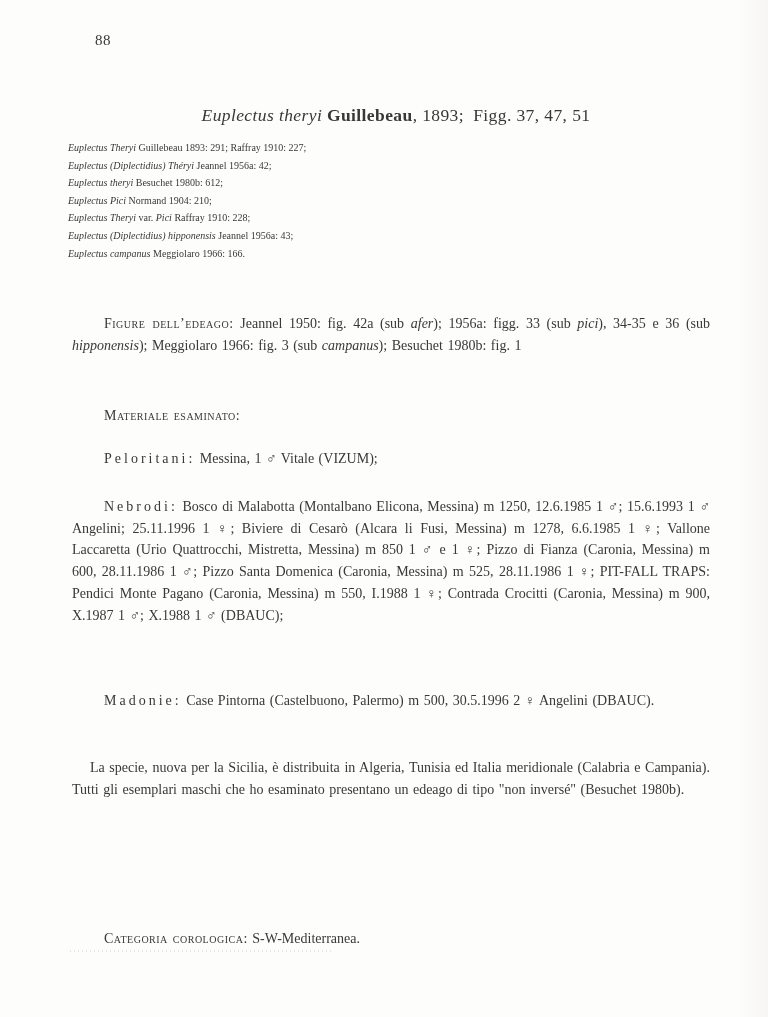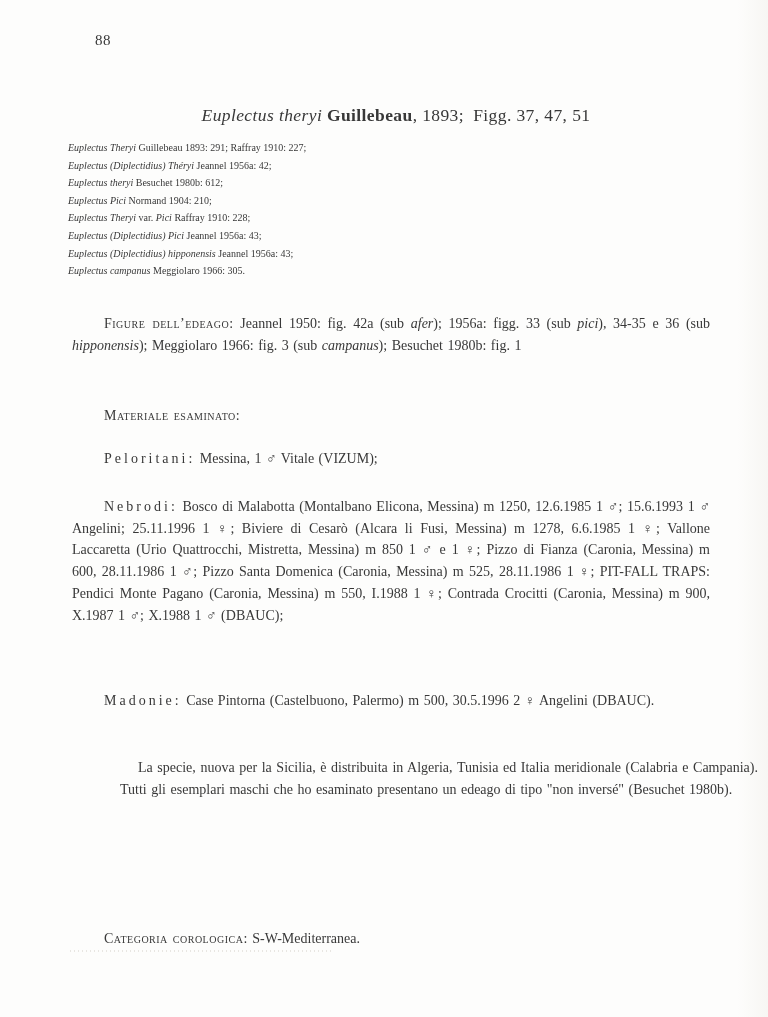"Euplectus (Diplectidius) Pici Jeannel" p.syn-line { html: <p><span>Euplectus (Diplectidius) Pici</span><span> Jeannel 1956a: 43;</span></p> -> none }
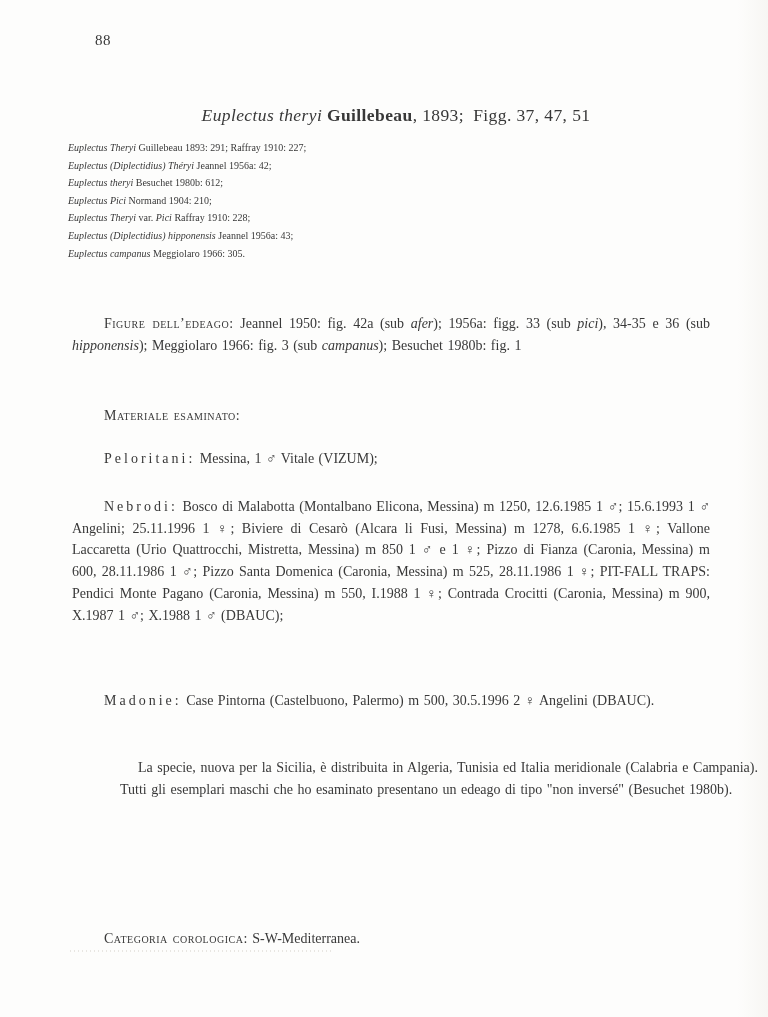"Meggiolaro 1966: 305." span { text: 305 -> 166 }
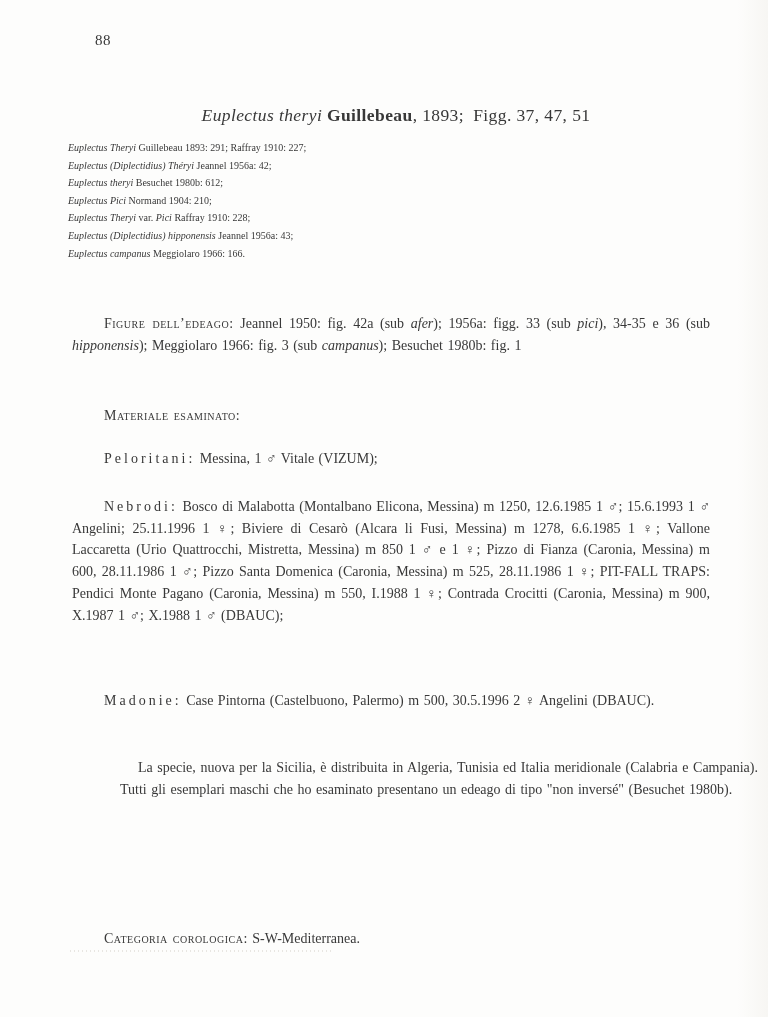"La specie, nuova per la" .p-laspecie { margin-left: 48px -> none }
